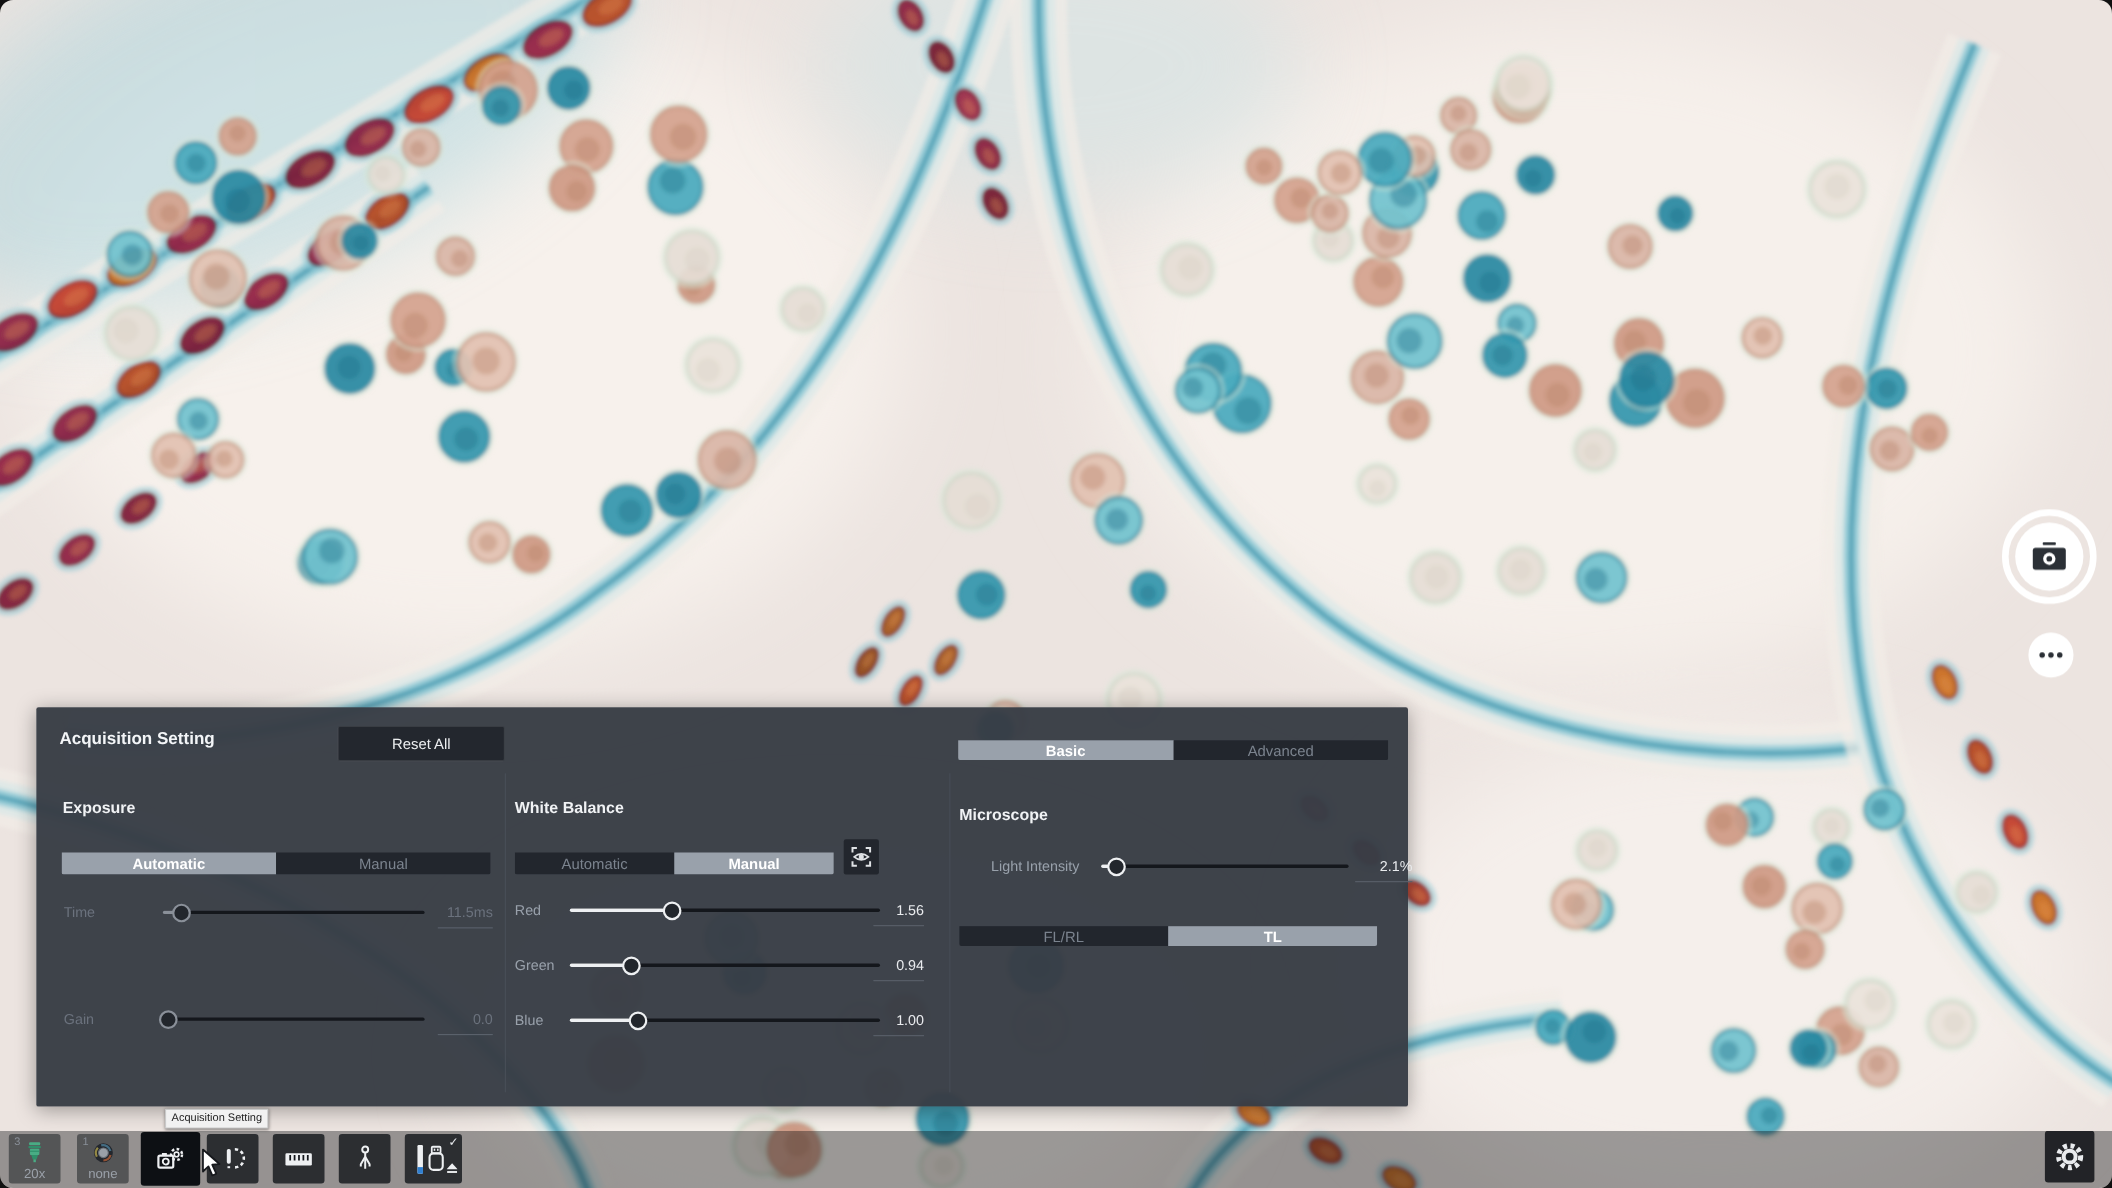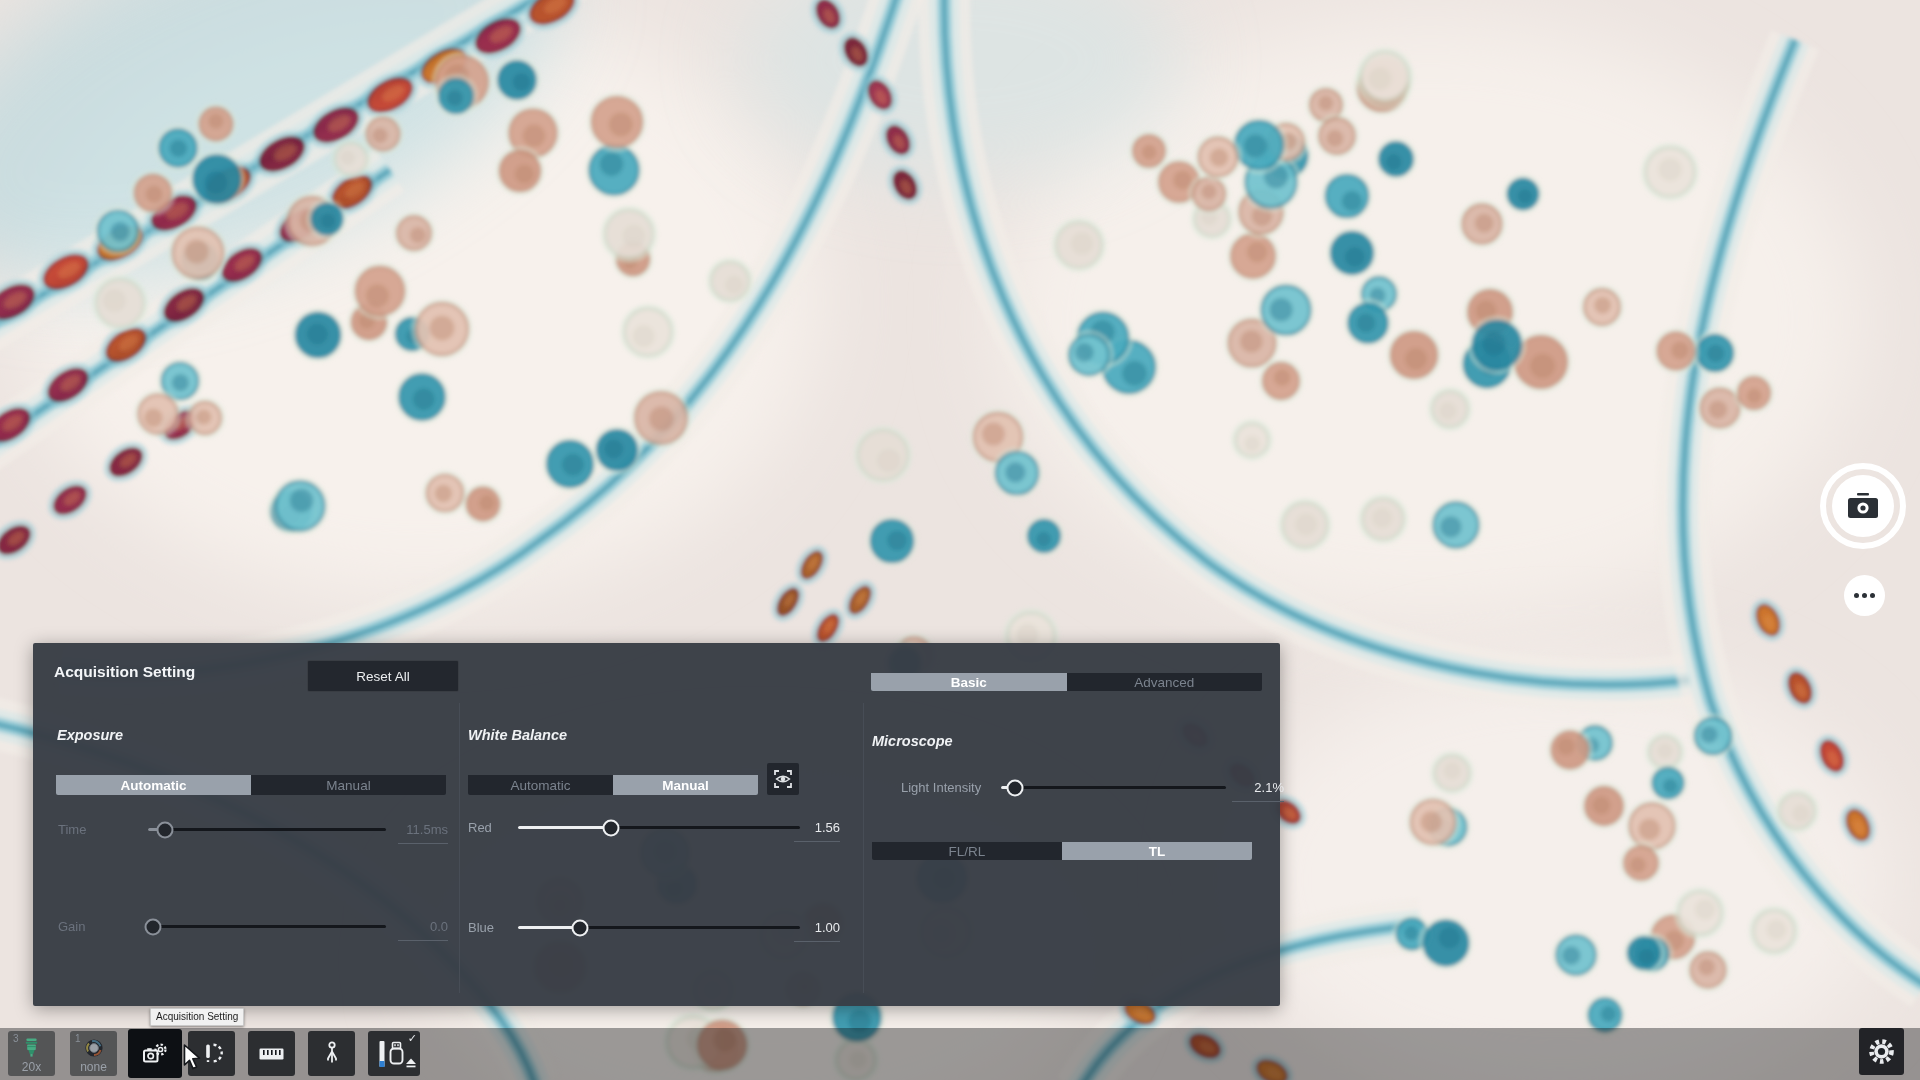"Acquisition Setting" #app { border-radius: none -> 12px }
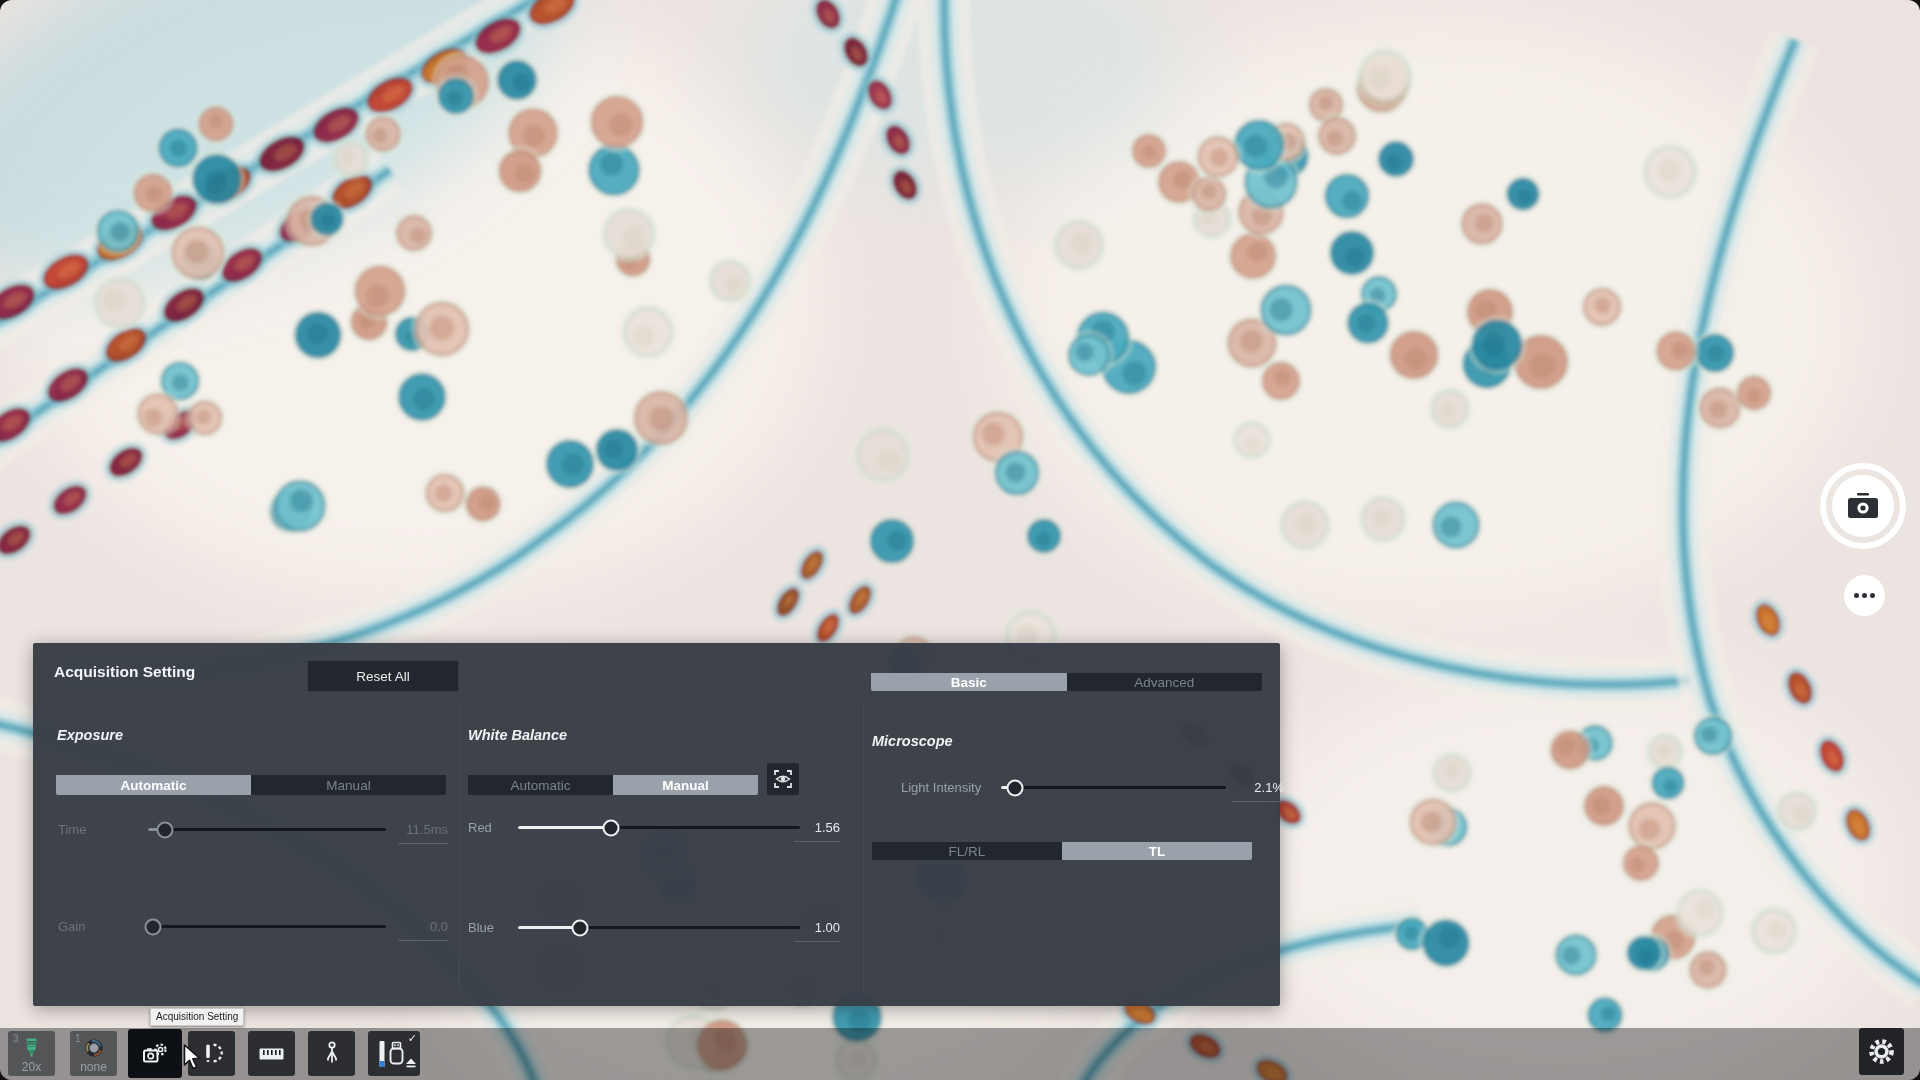"Exposure" .heading { font-style: italic -> none }
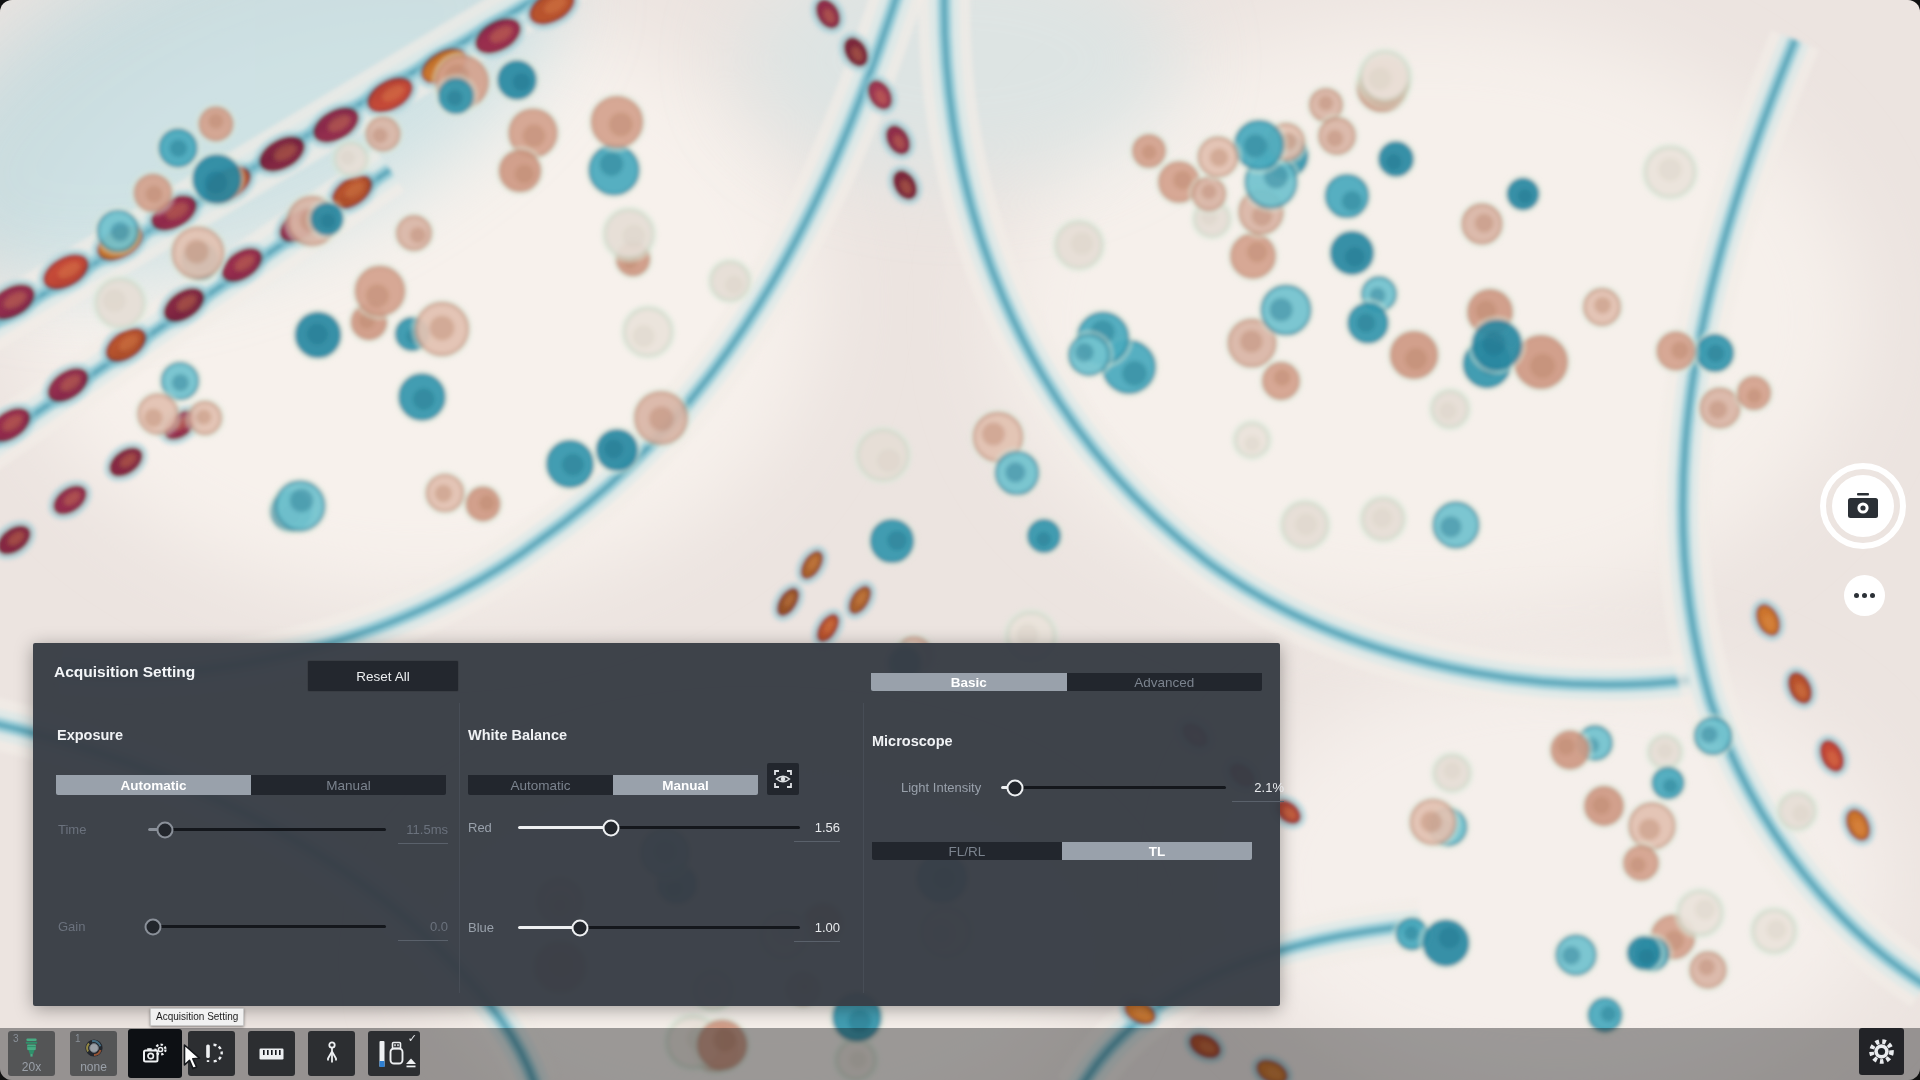"Green" div.srow { html: none -> <div> <span>Green</span> <div> <div></div> <div></div> </div> <span>0.94</span> <span></span> </div> }
